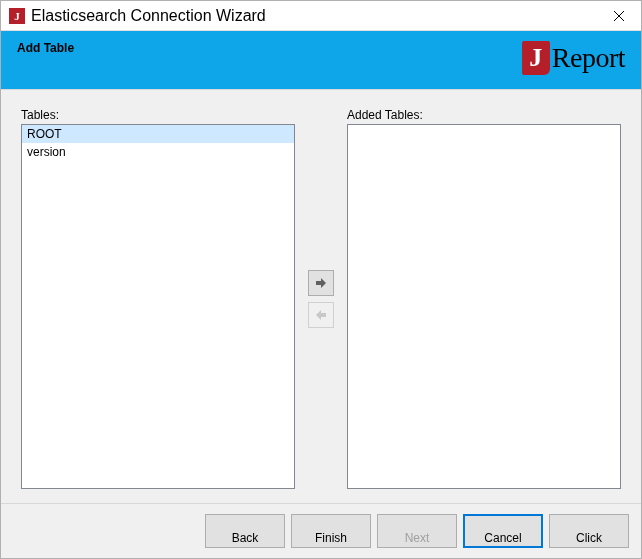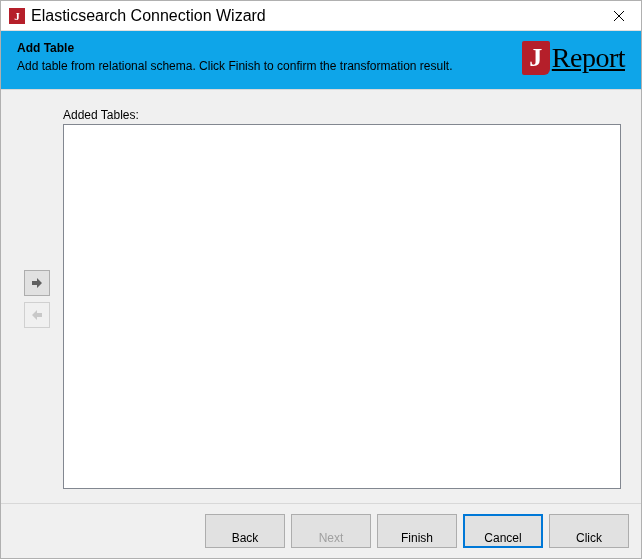"Add table from relational schema." div.header-desc { html: <div>Add table from relational schema. Click Finish to confirm the transformation result.</div> -> none }
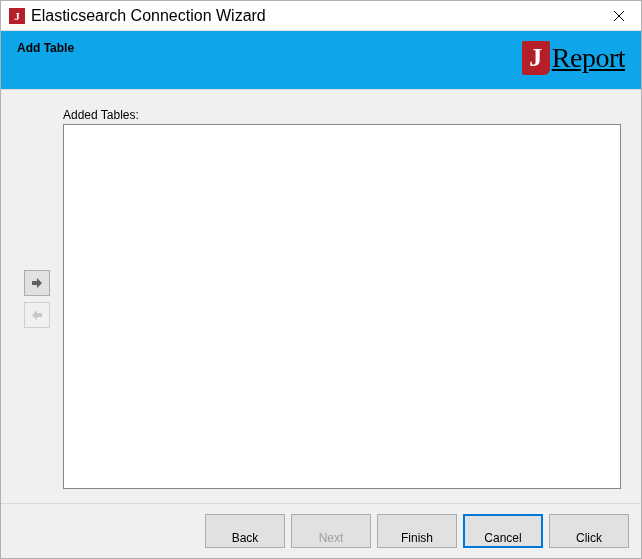"Report" .header-logo .logo-text { text-decoration: underline -> none }
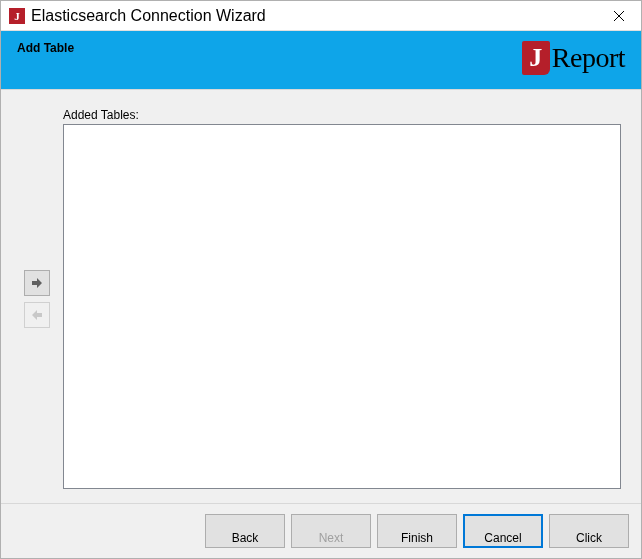"Tables:" div.list-col { html: none -> <div> <div>Tables:</div> <div> <div>ROOT</div> <div>version</div> </div> </div> }
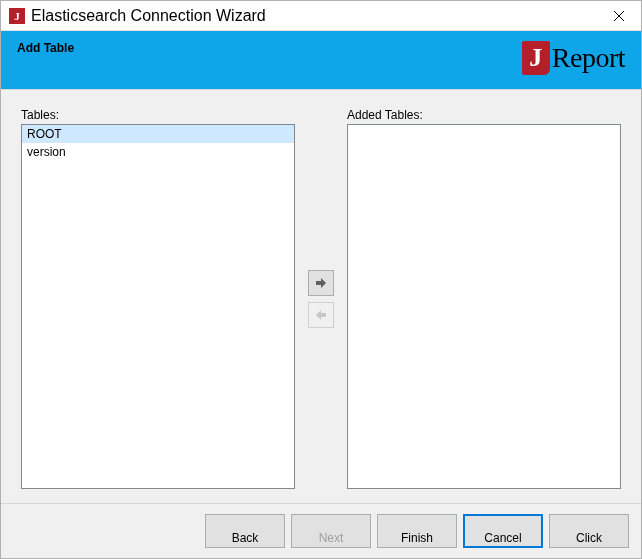"Next" button.btn { order: before "Finish" -> after "Finish" }
